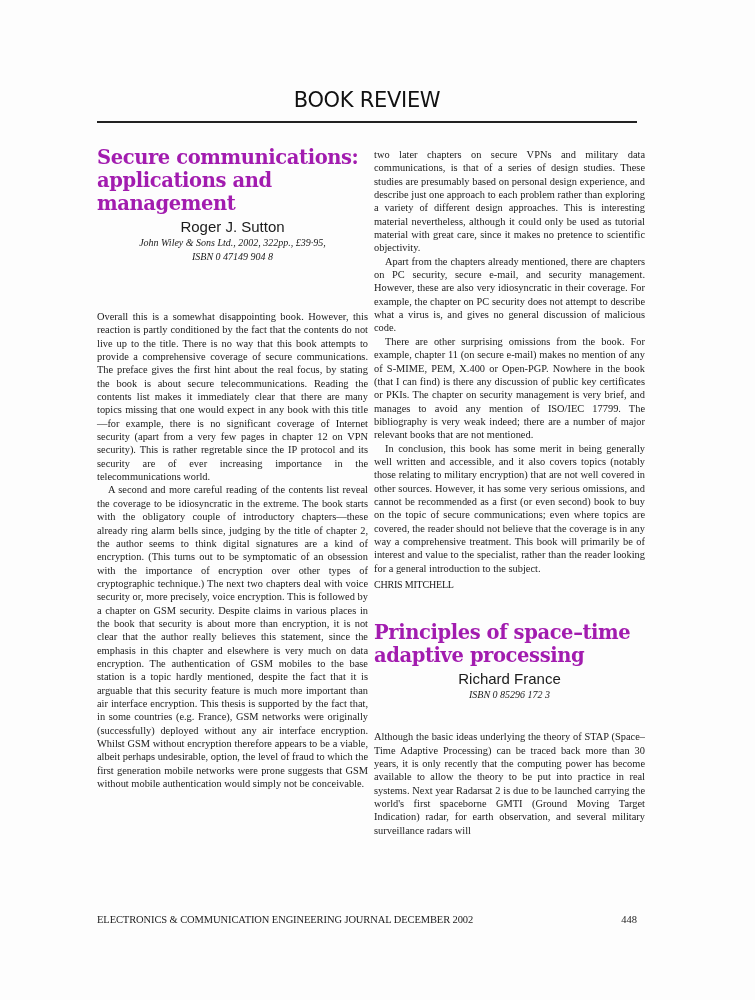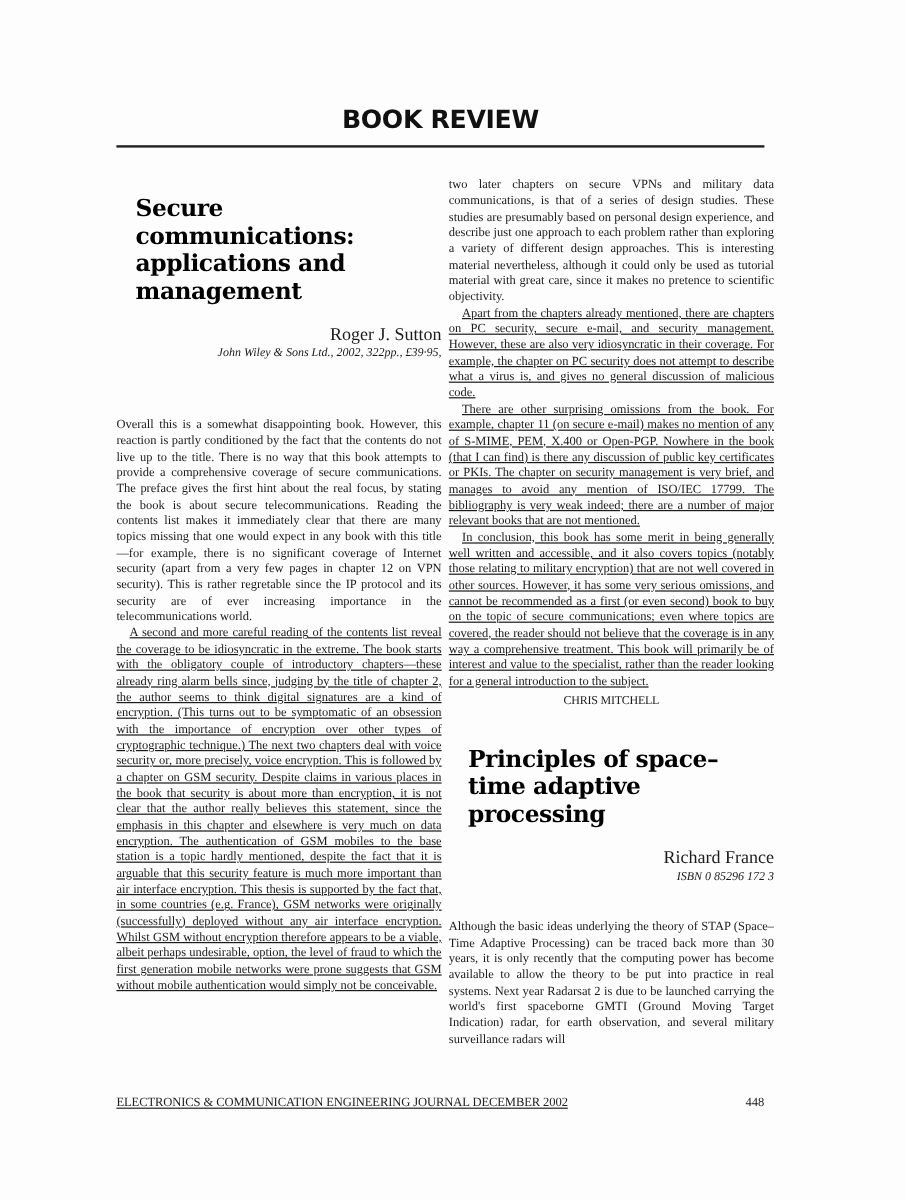"BOOK REVIEW" .section-title { font-weight: bold -> normal }
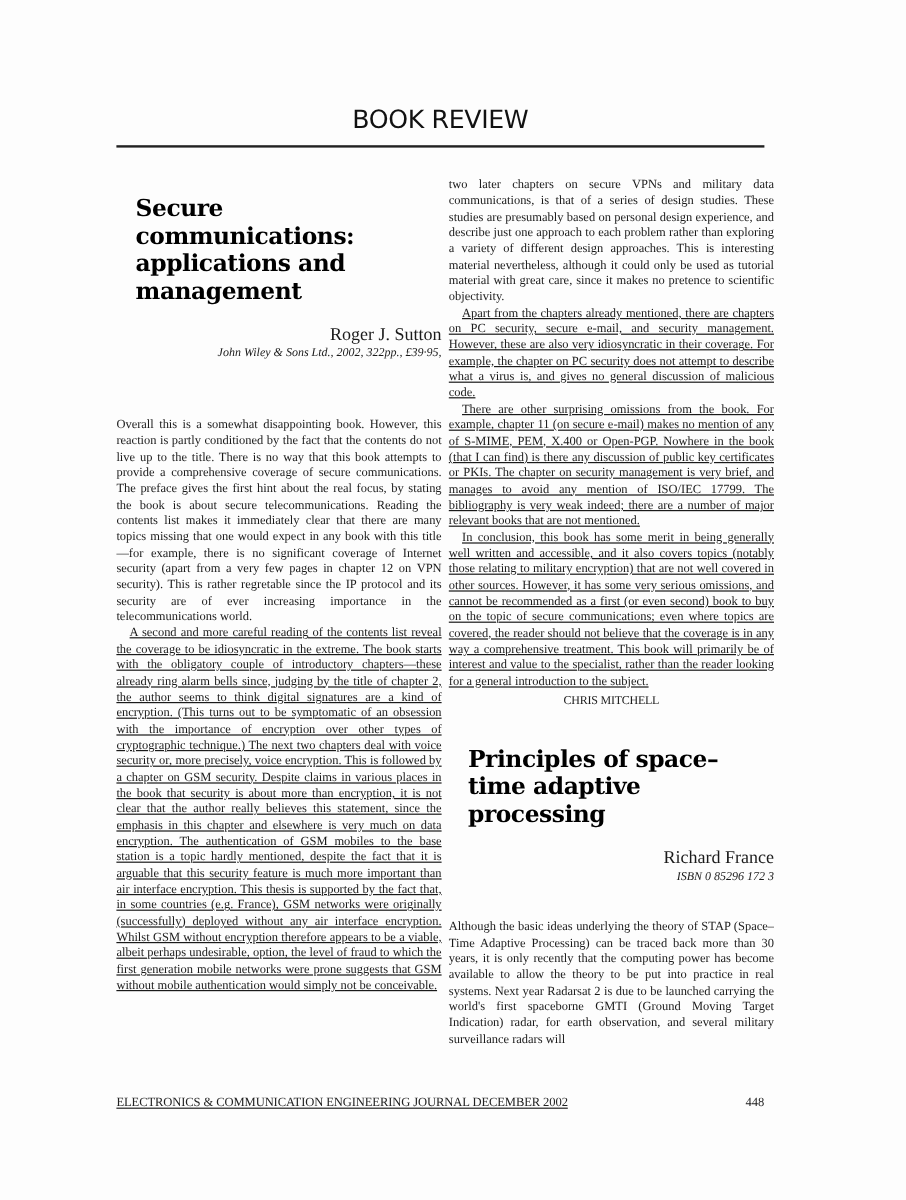"Secure communications: applications and" .book-title { color: #000000 -> #a21caf; margin: 16px -> 0 }
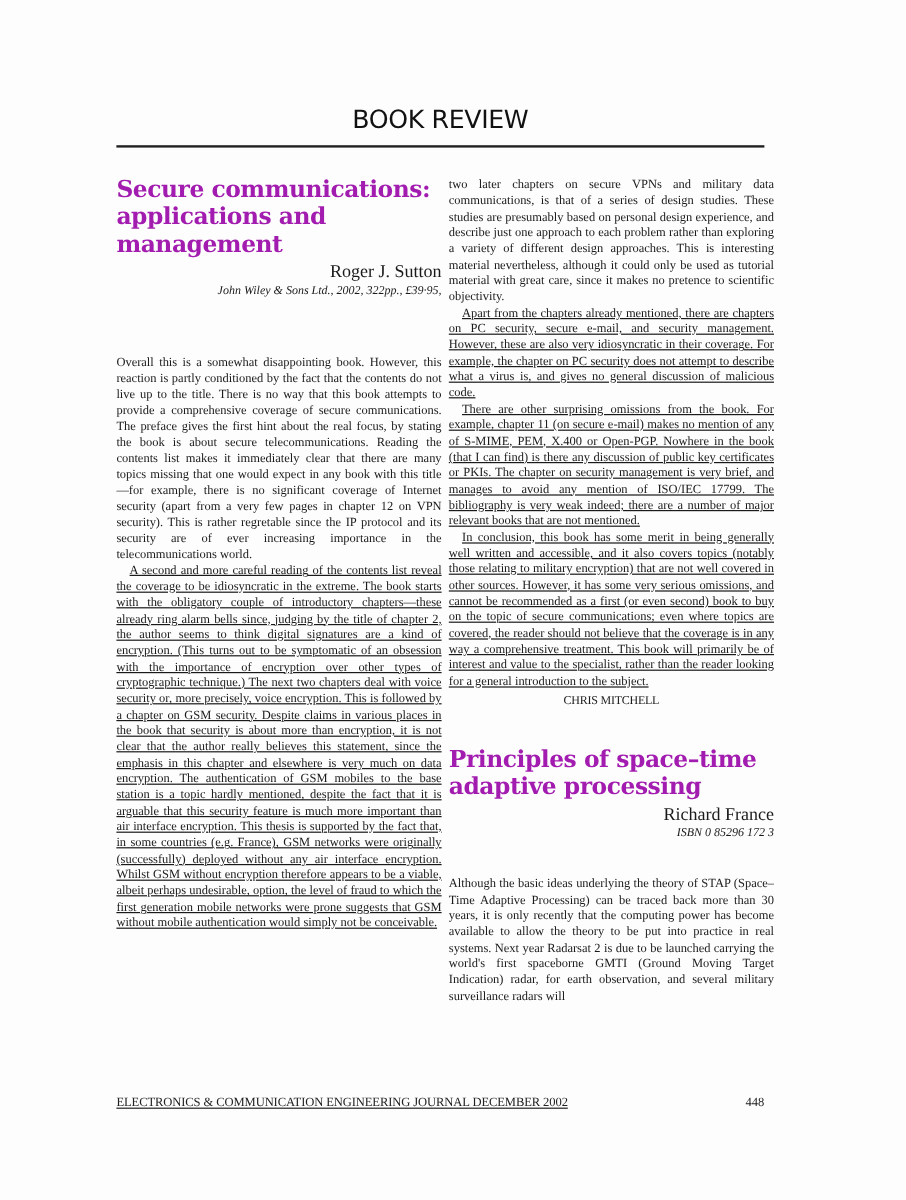"Roger J. Sutton" .book-author { font-family: Liberation Serif, serif -> Liberation Sans, sans-serif; text-align: right -> center }
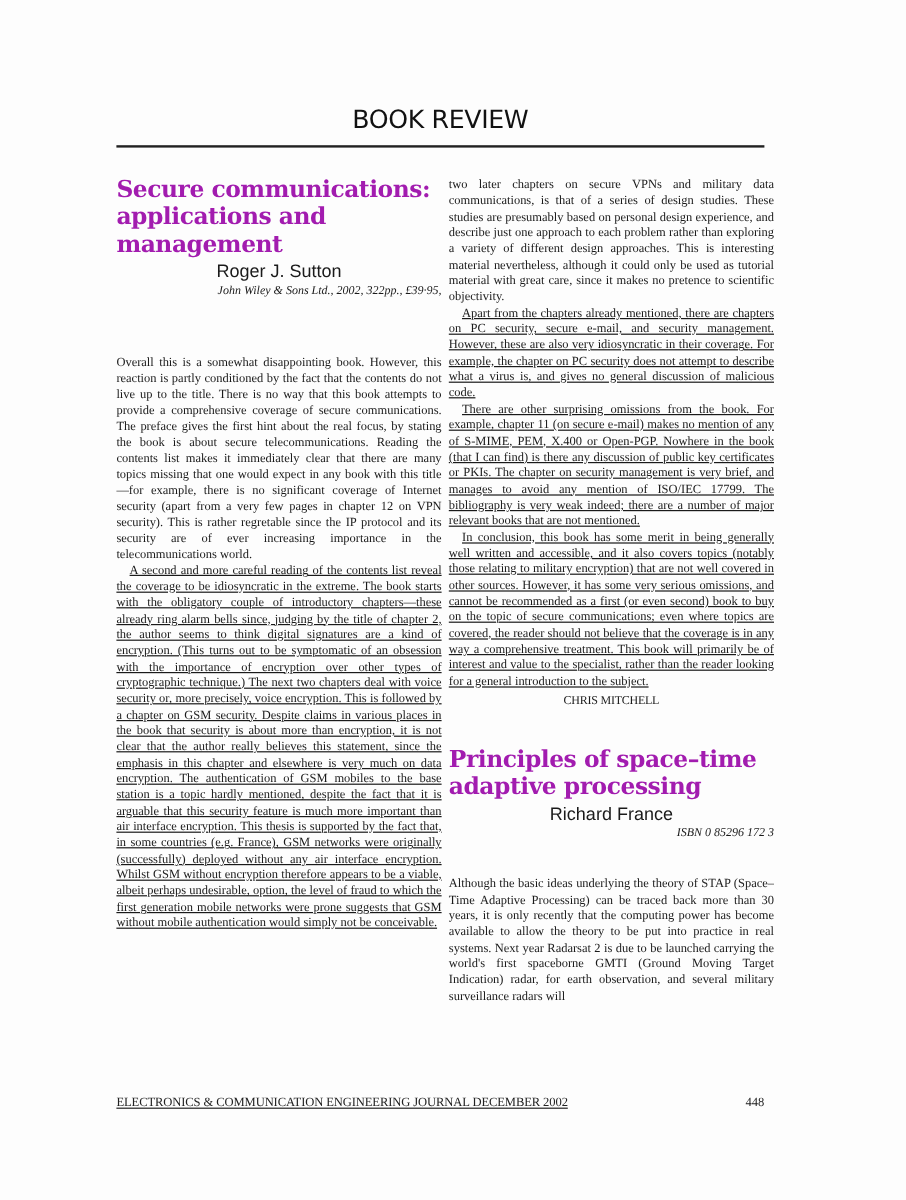"John Wiley & Sons Ltd.," .book-pub { text-align: right -> center }
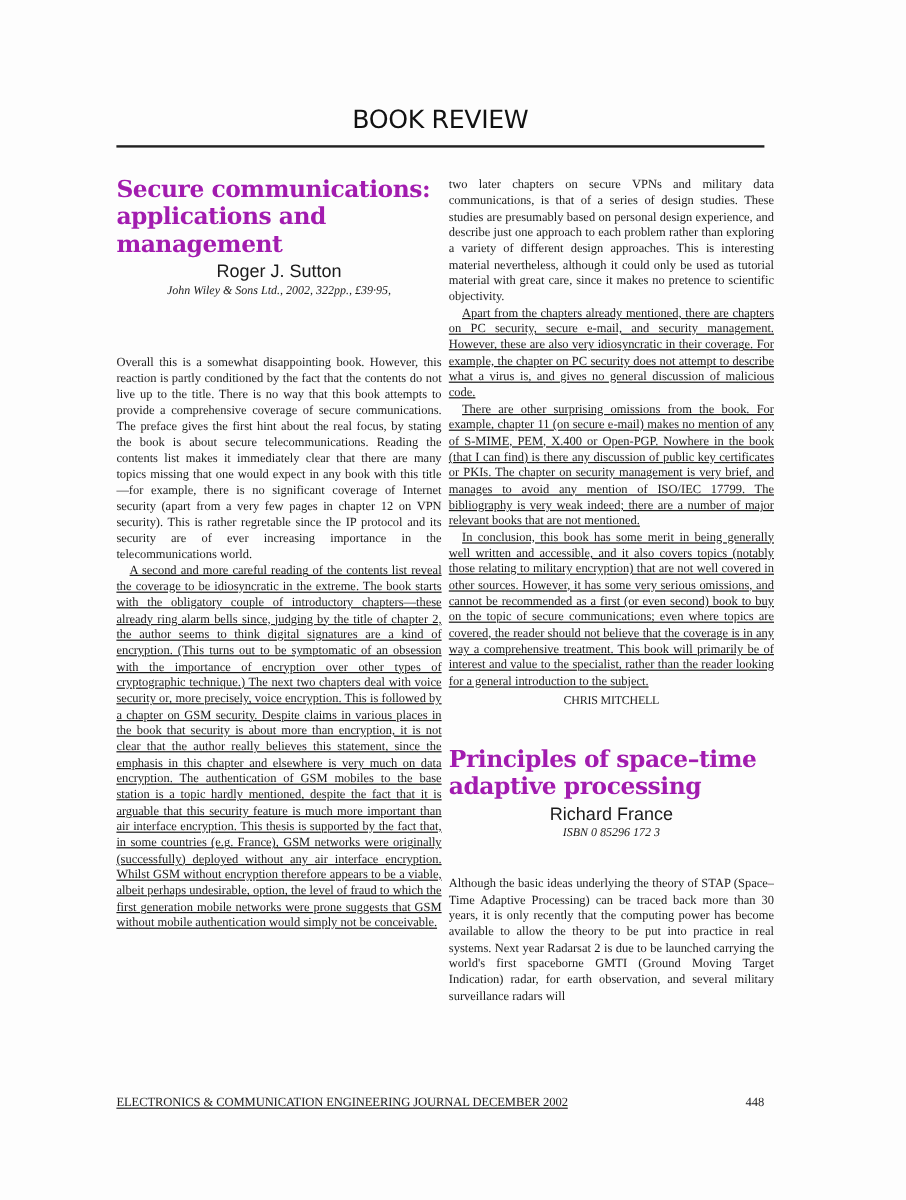"ISBN 0 47149 904 8" div.book-pub { html: none -> <div>ISBN 0 47149 904 8</div> }
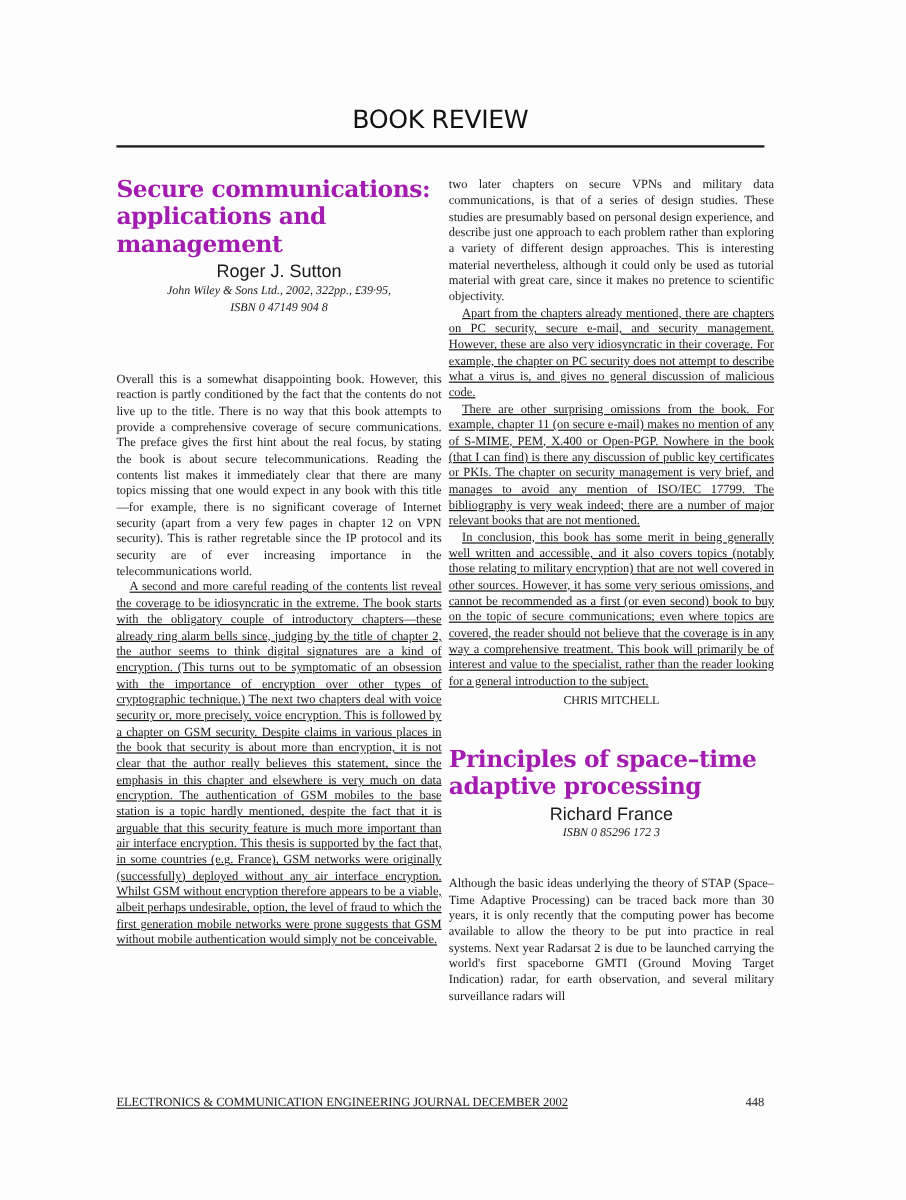"Apart from the chapters already" .col p.indent { text-decoration: underline -> none }
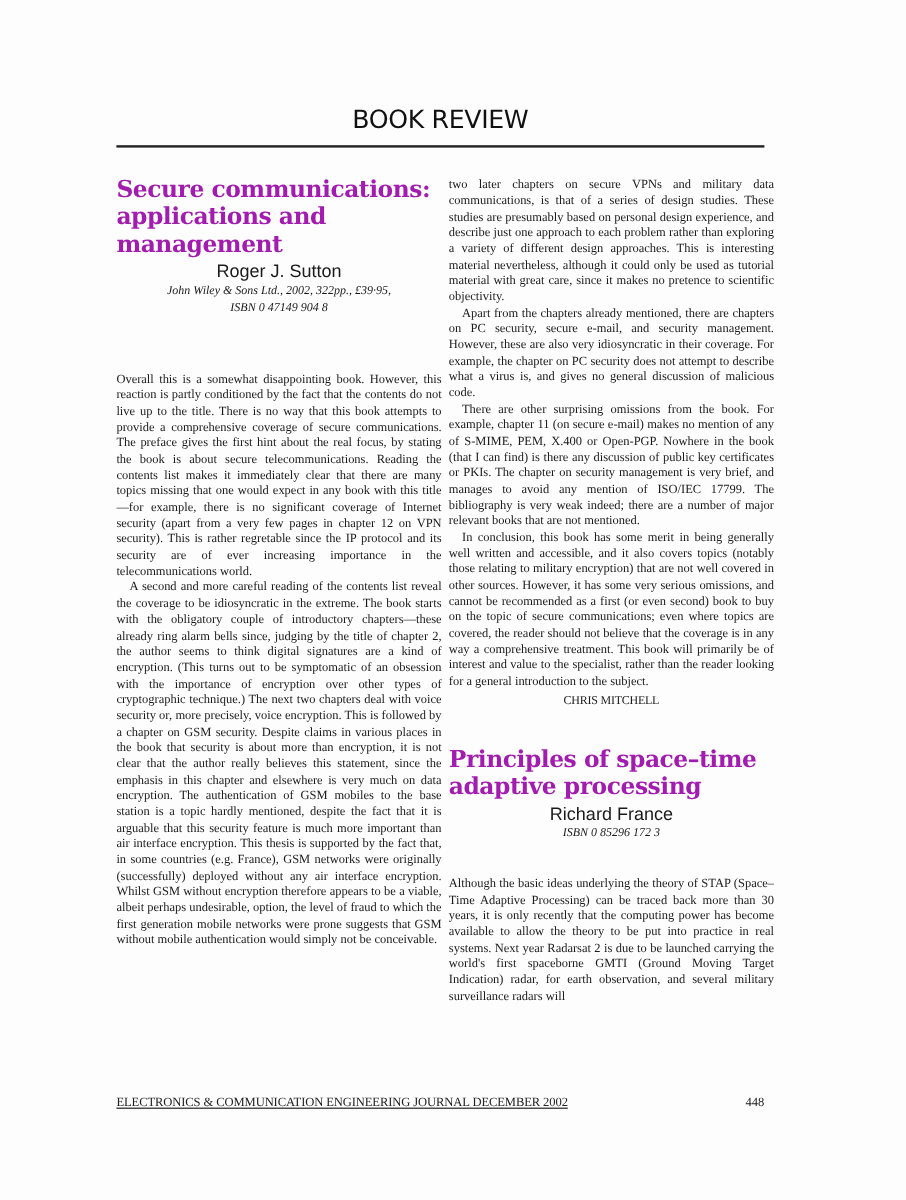"CHRIS MITCHELL" .signature { text-align: center -> left }
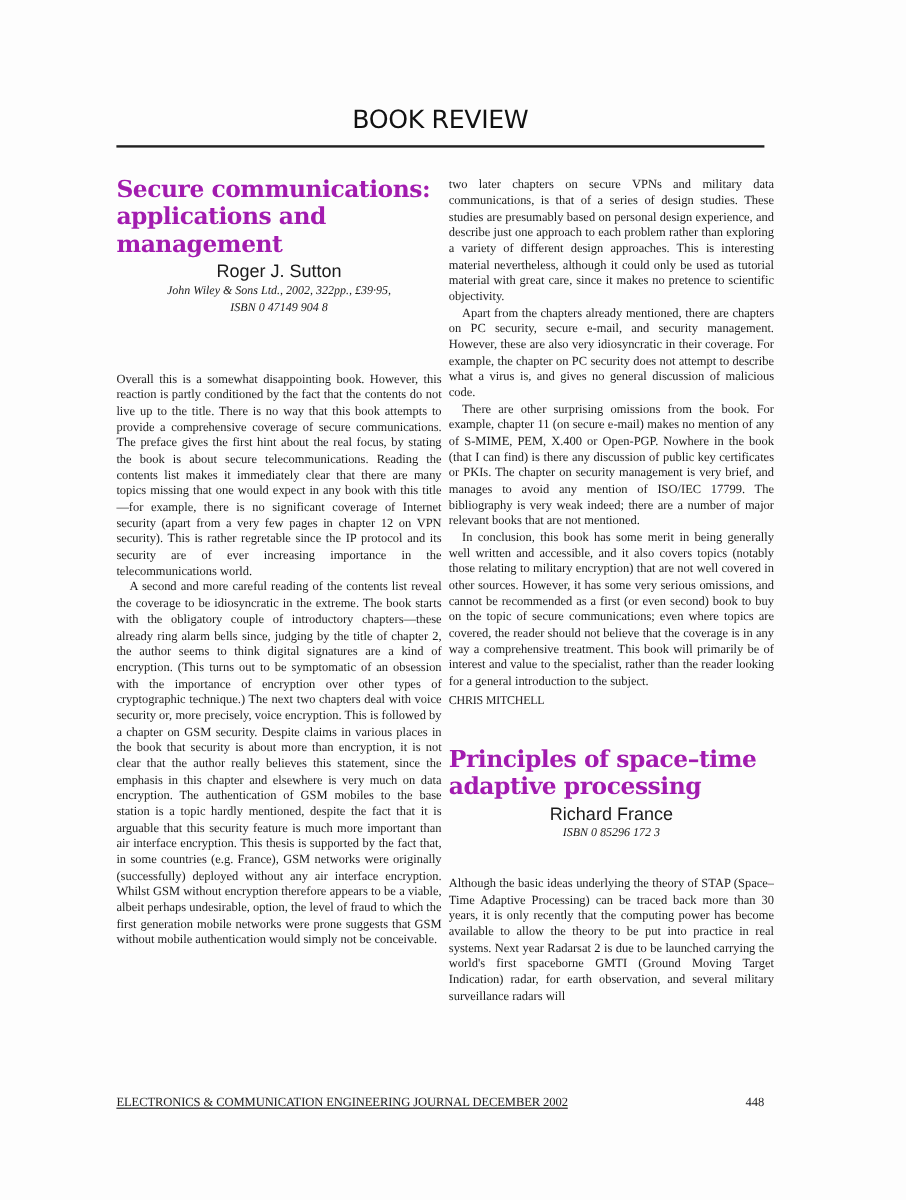"ELECTRONICS & COMMUNICATION ENGINEERING" .footer .journal { text-decoration: underline -> none }
